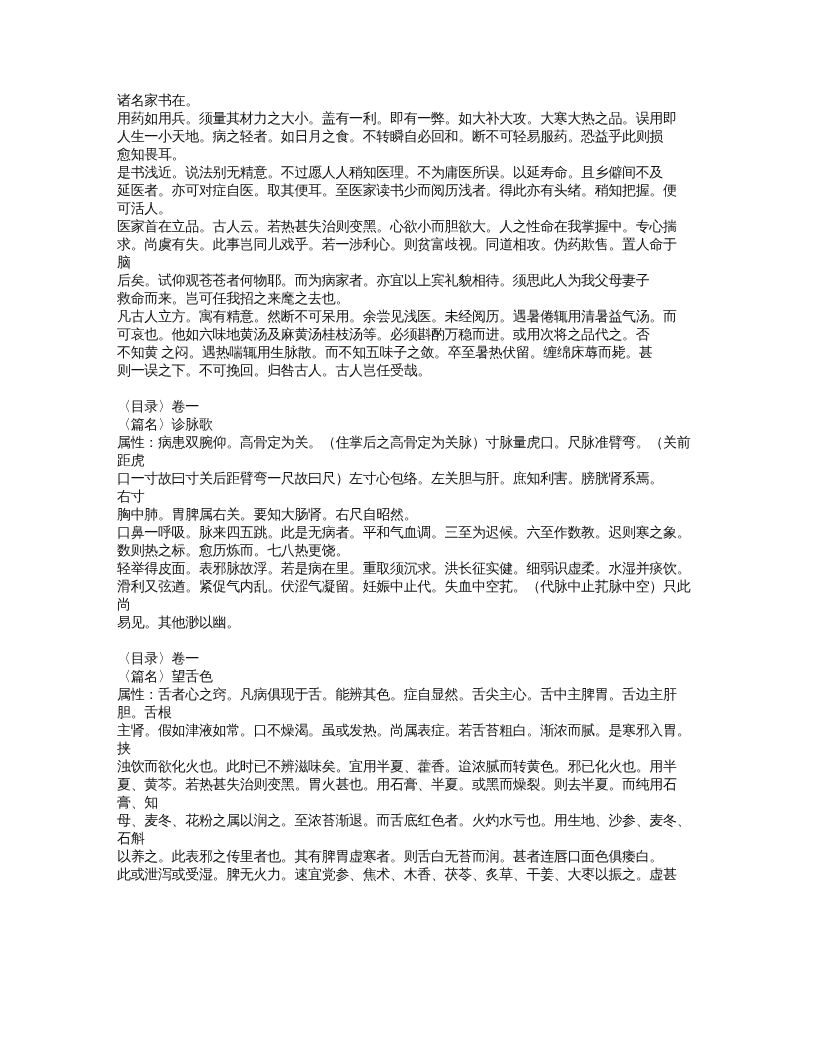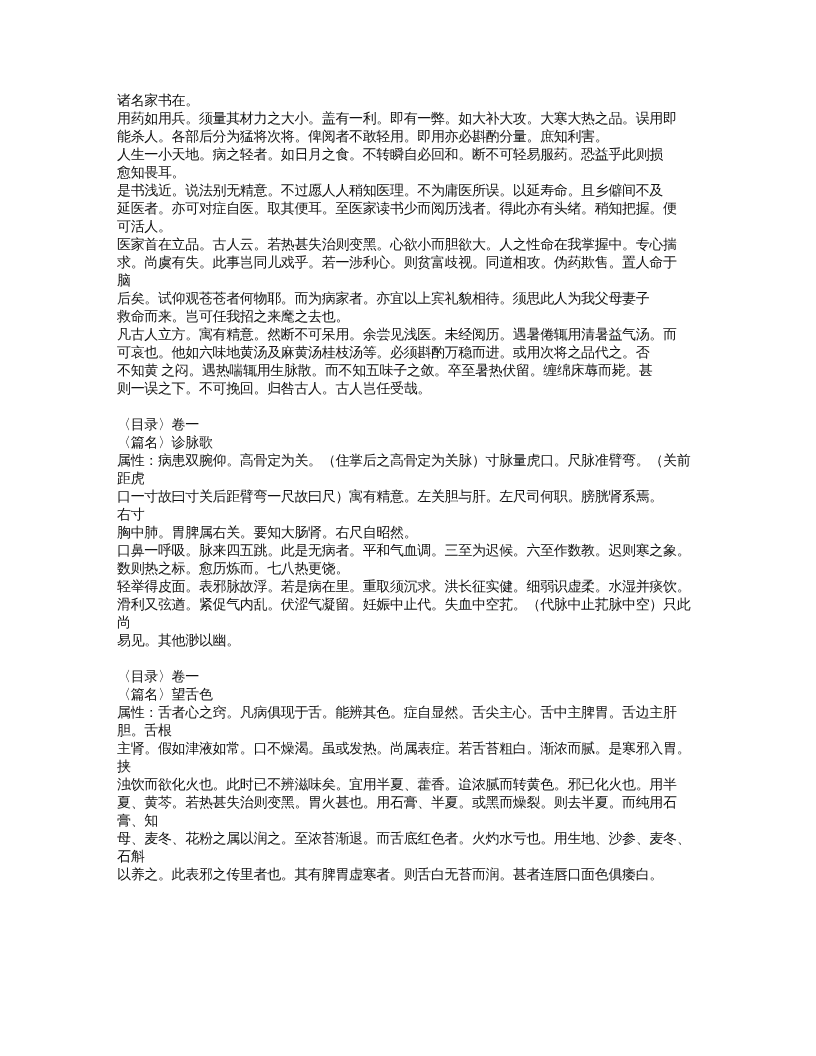"能杀人。各部后分为猛将次将。俾阅者不敢轻用。即用亦必斟酌分量。庶知利害。" span.line { html: <span>能杀人。各部后分为猛将次将。俾阅者不敢轻用。即用亦必斟酌分量。庶知利害。</span> -> none }
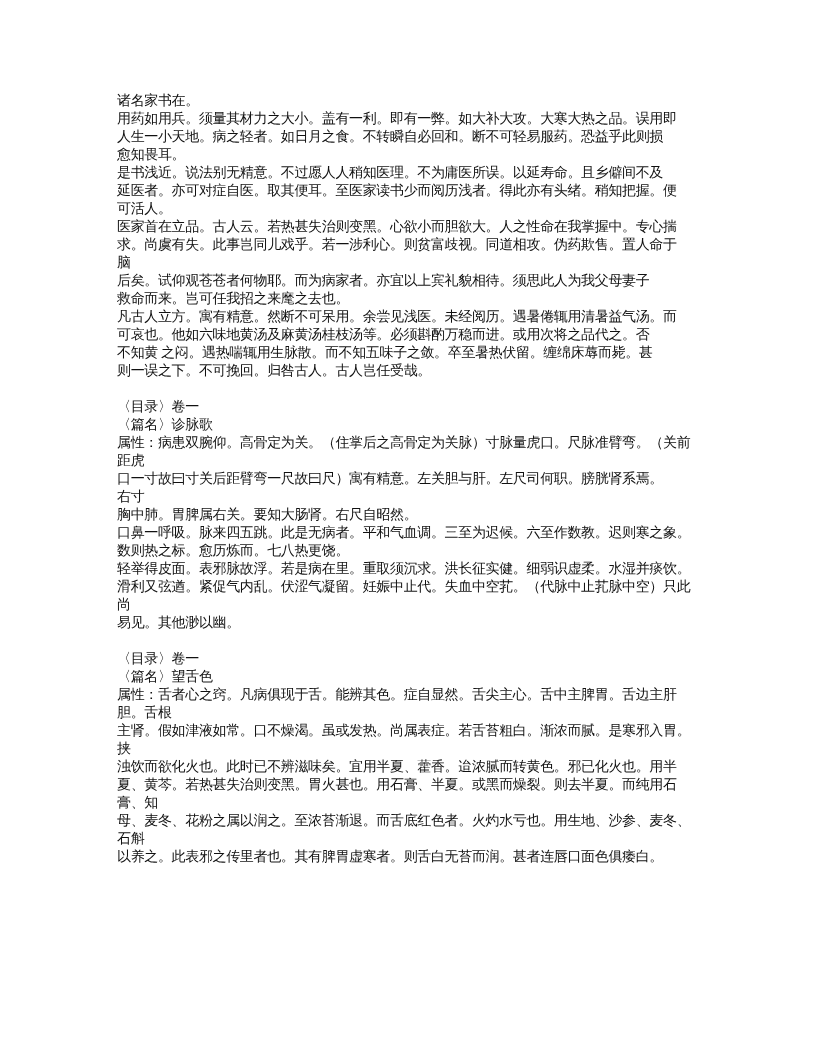"口一寸故曰寸关后距臂弯一尺故曰尺）寓有精意。左关胆与肝。左尺司何职。膀胱肾系焉。" span.line { text: 寓有精意。左关胆与肝。左尺司何职 -> 左寸心包络。左关胆与肝。庶知利害 }
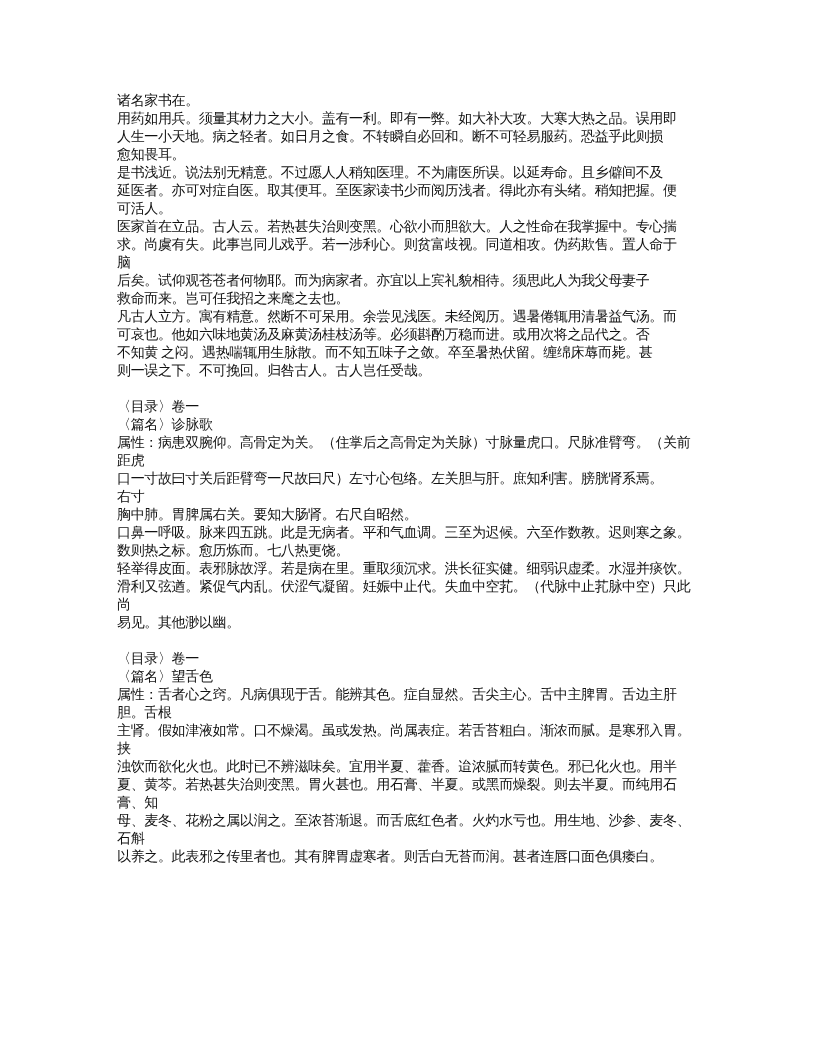"此或泄泻或受湿。脾无火力。速宜党参、焦术、木香、茯苓、炙草、干姜、大枣以振之。虚" span.line { html: none -> <span>此或泄泻或受湿。脾无火力。速宜党参、焦术、木香、茯苓、炙草、干姜、大枣以振之。虚甚</span> }
